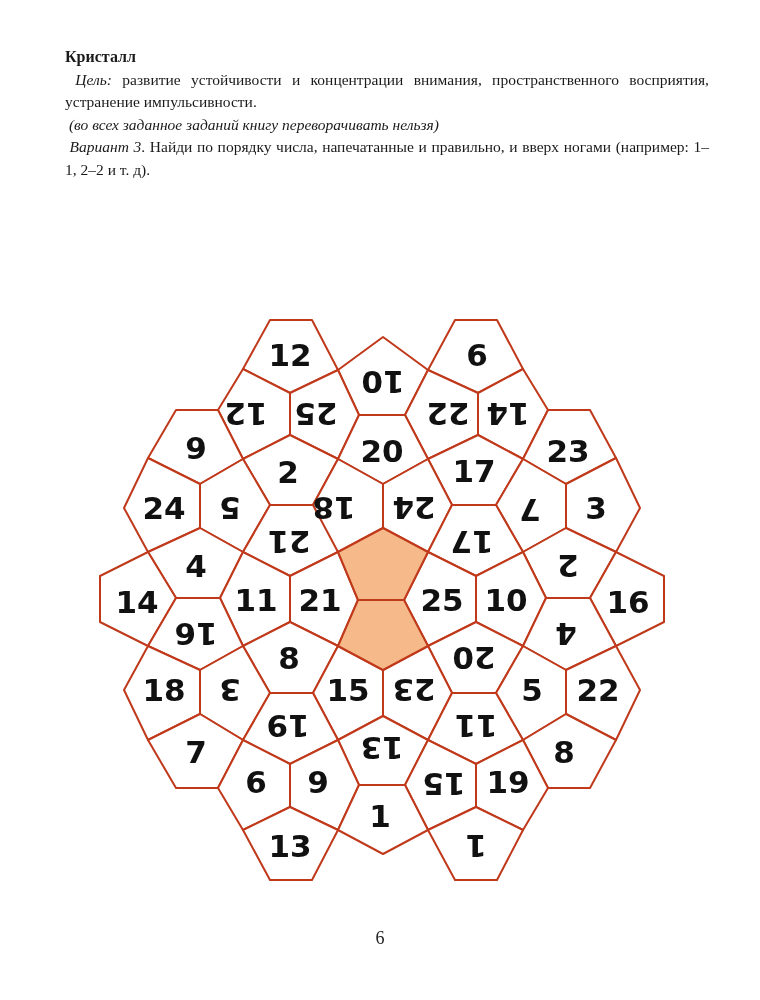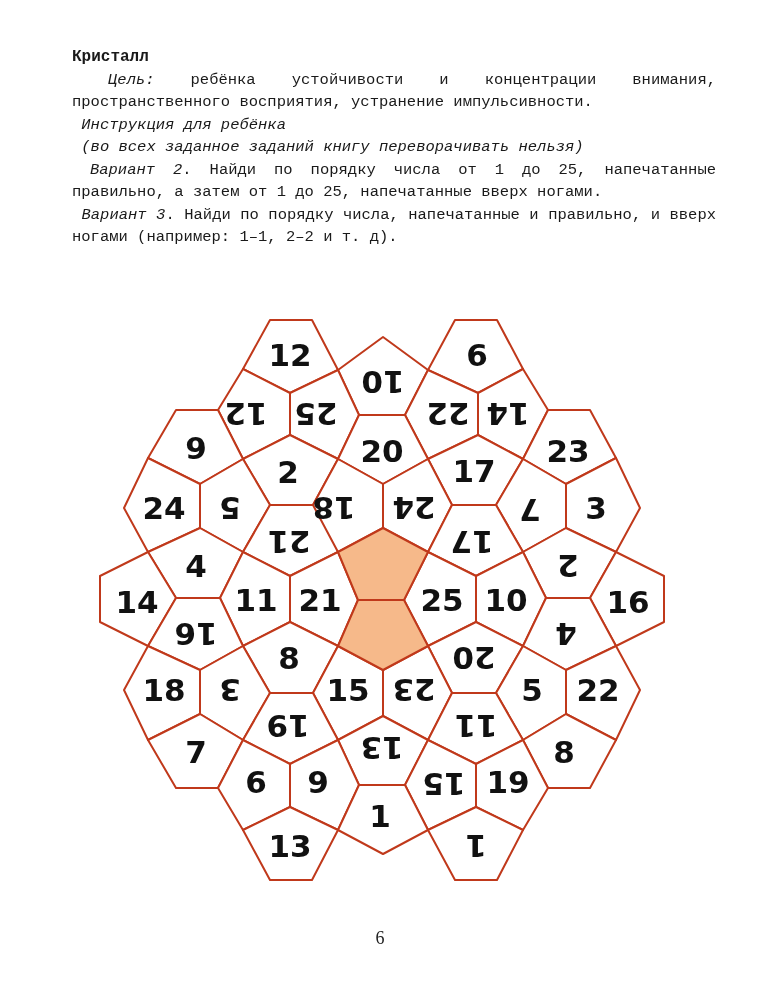"Кристалл" .text-block { font-family: Liberation Mono, monospace -> Liberation Serif, serif; left: 72px -> 65px }
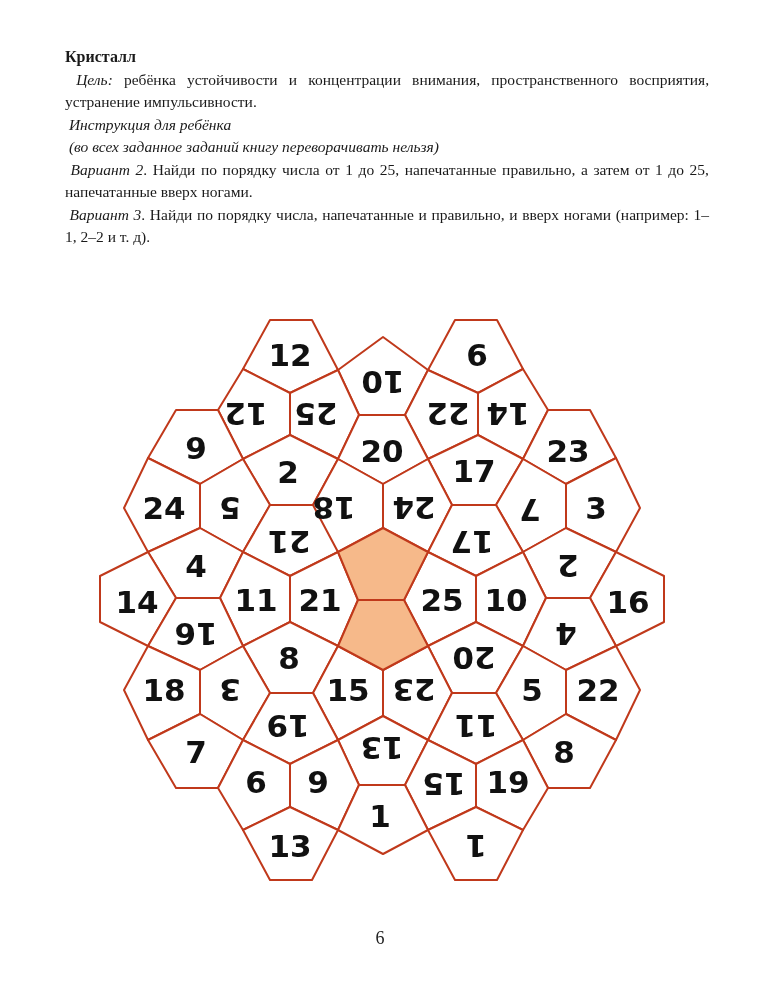"ребёнка устойчивости и концентрации" span { text: ребёнка -> развитие }
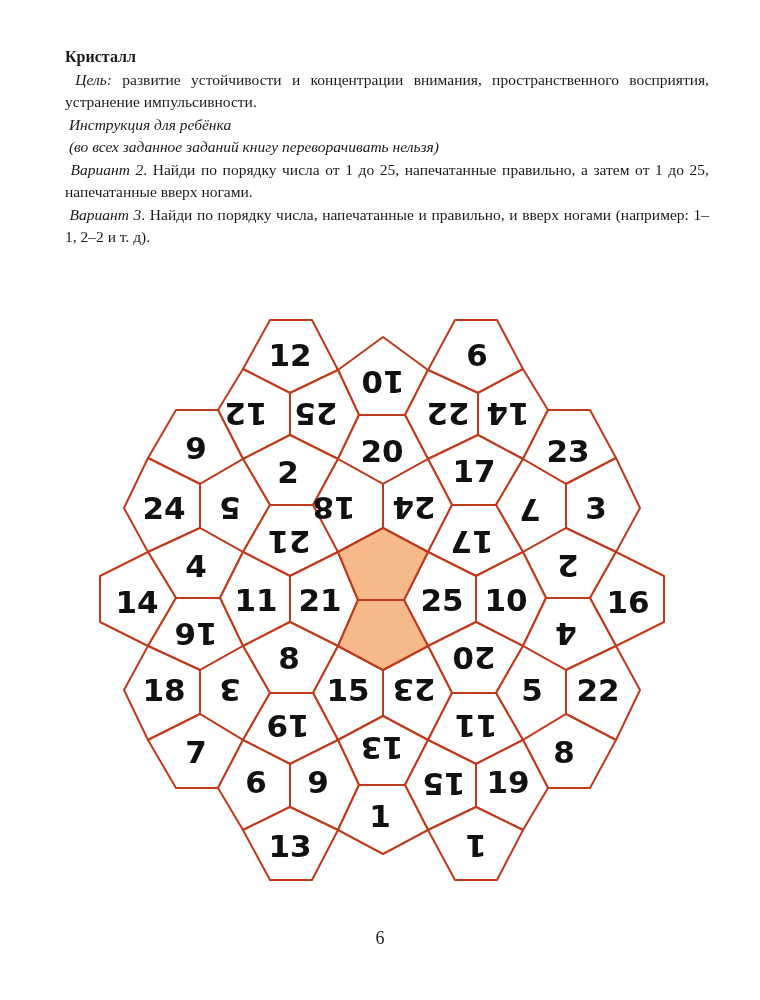"Инструкция для ребёнка" p.ital { html: <p>&nbsp;<span>Инструкция для ребёнка</span></p> -> none }
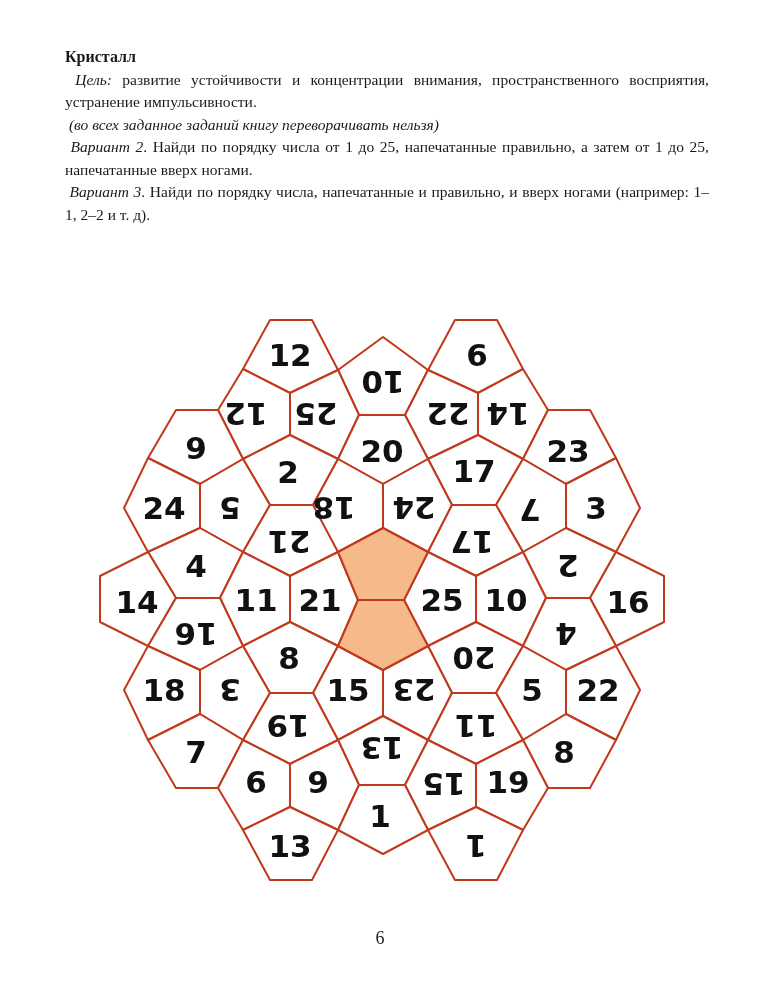"Вариант 2. Найди по порядку" p { html: <p>&nbsp;<span>Вариант 2</span><span>. Найди по порядку числа от 1 до 25, напечатанные правильно, а затем от 1 до 25, напечатанные вверх ногами.</span></p> -> none }
